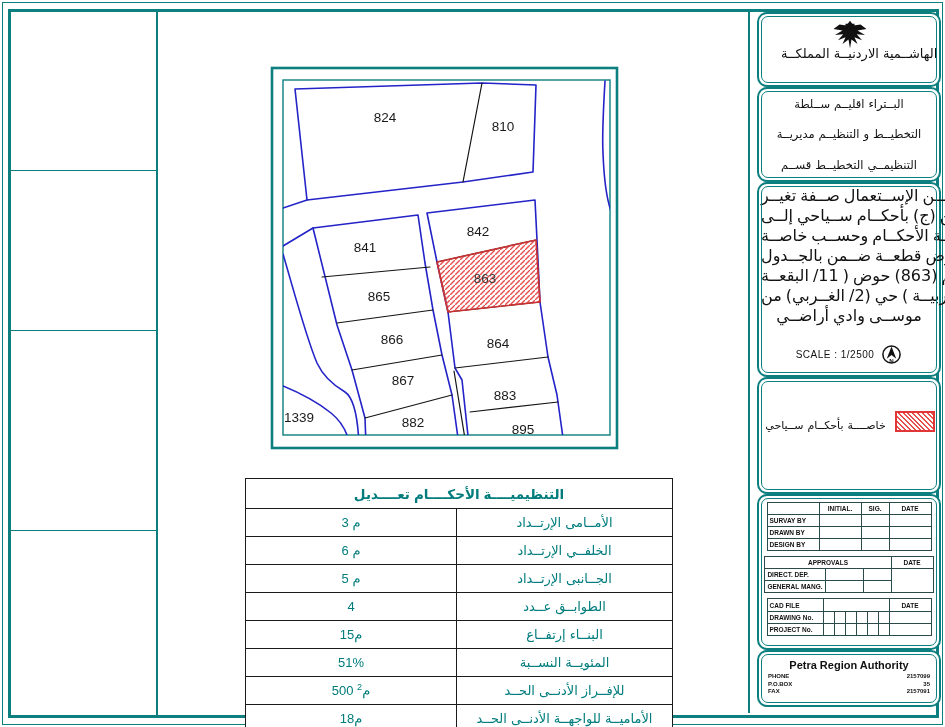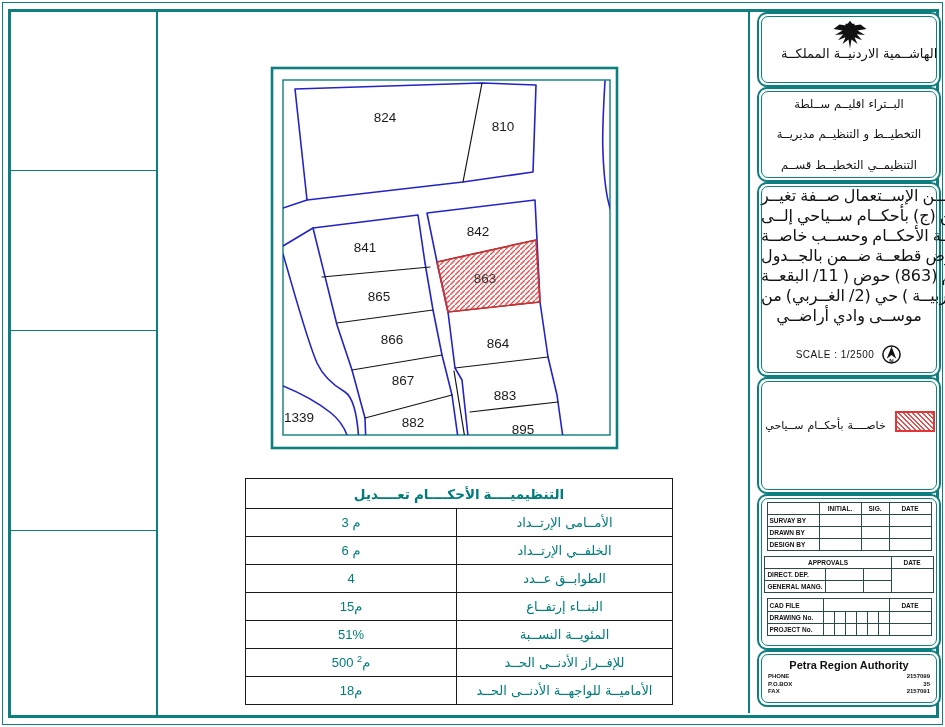"5 م" tr { html: none -> <tr> <td>5 م</td> <td><span>الإرتــداد</span><span>الجــانبى</span></td> </tr> }
